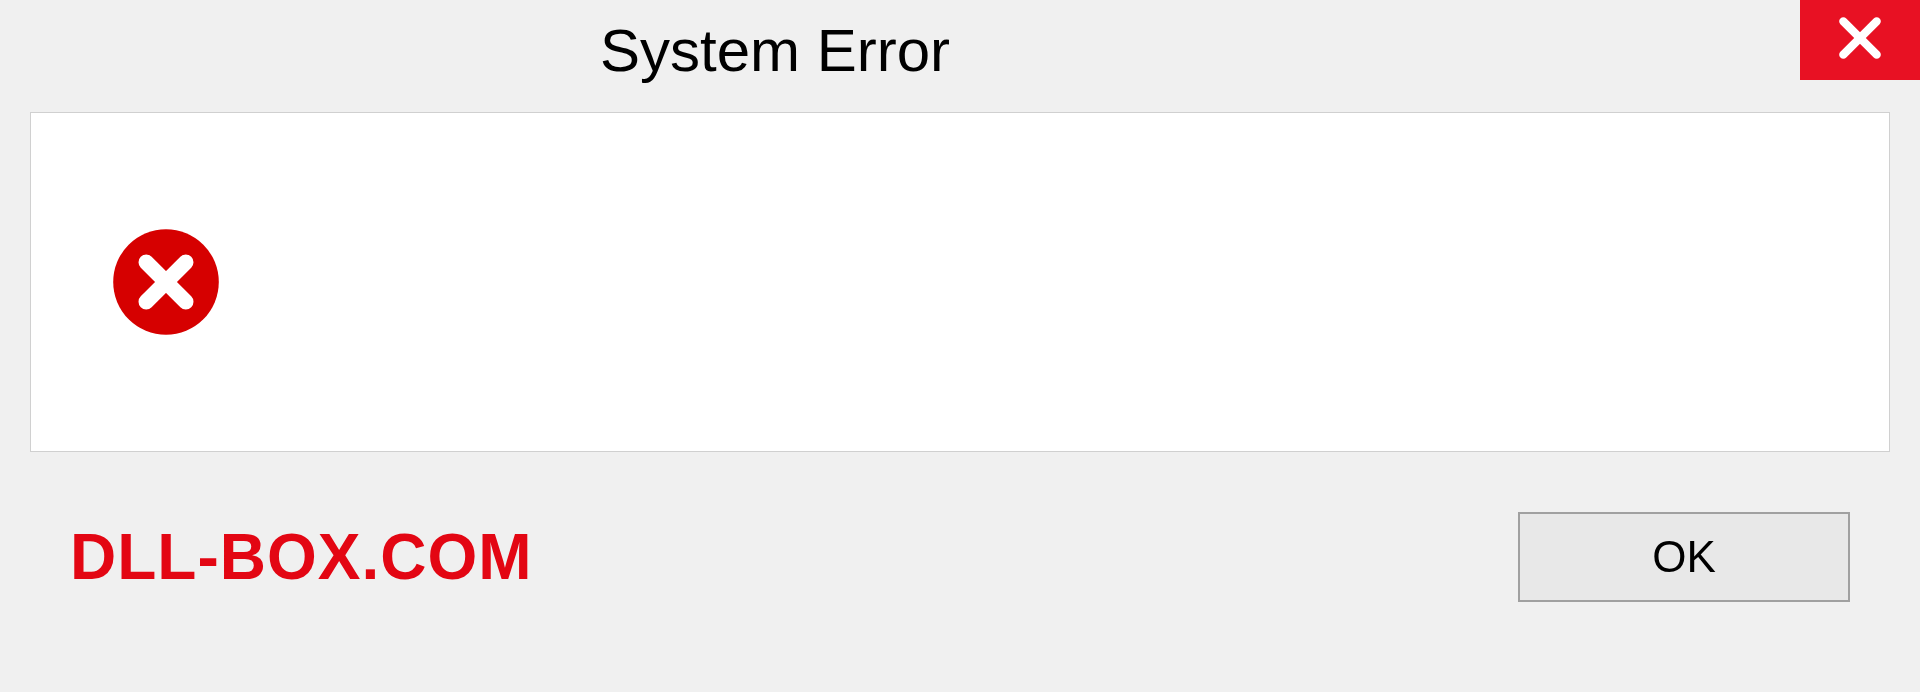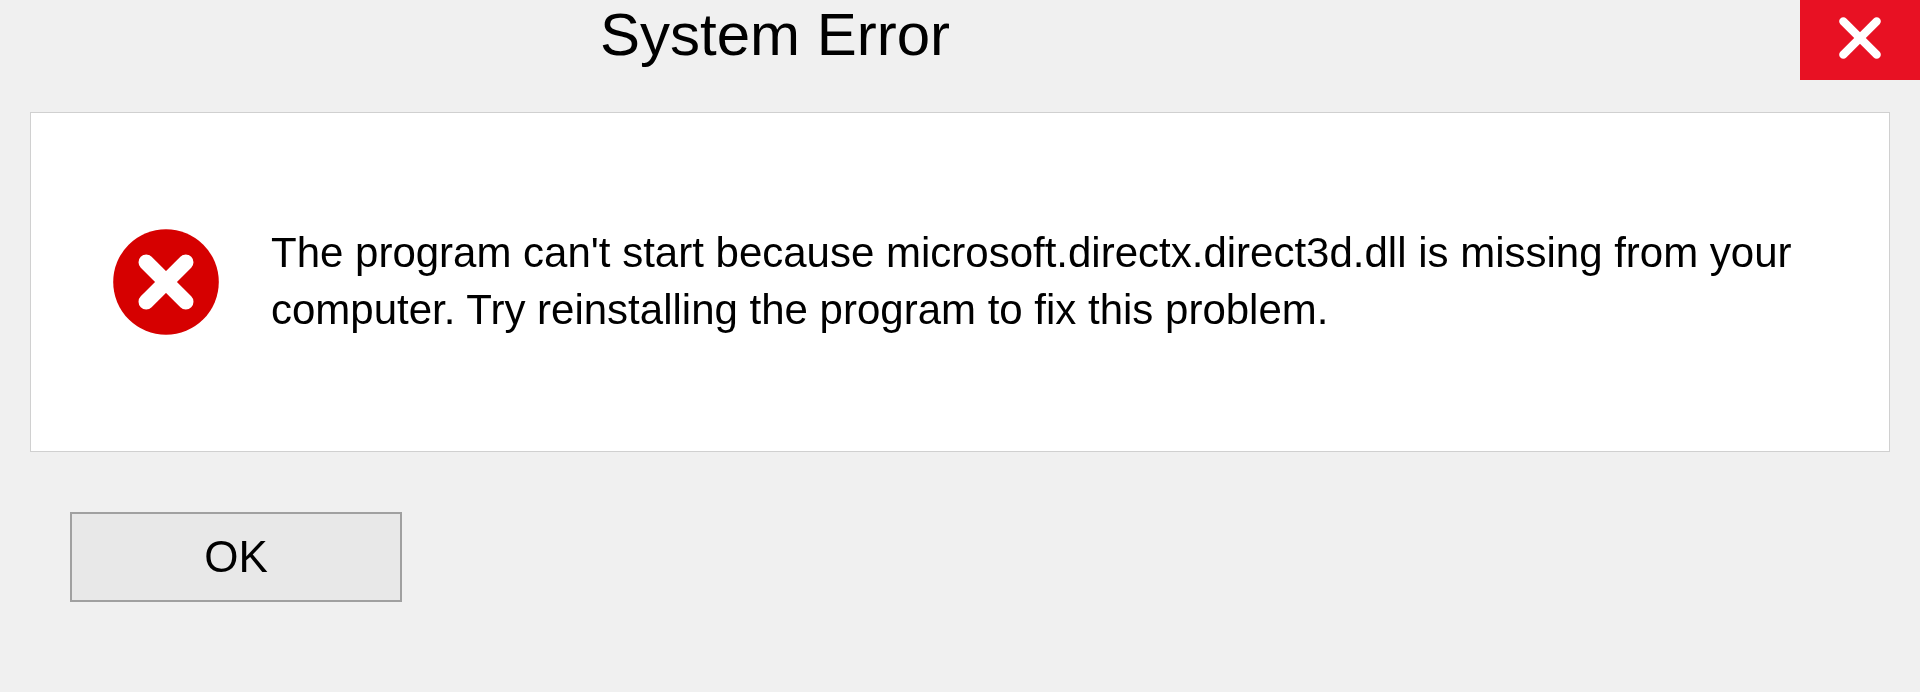"System Error" .titlebar { align-items: none -> center }
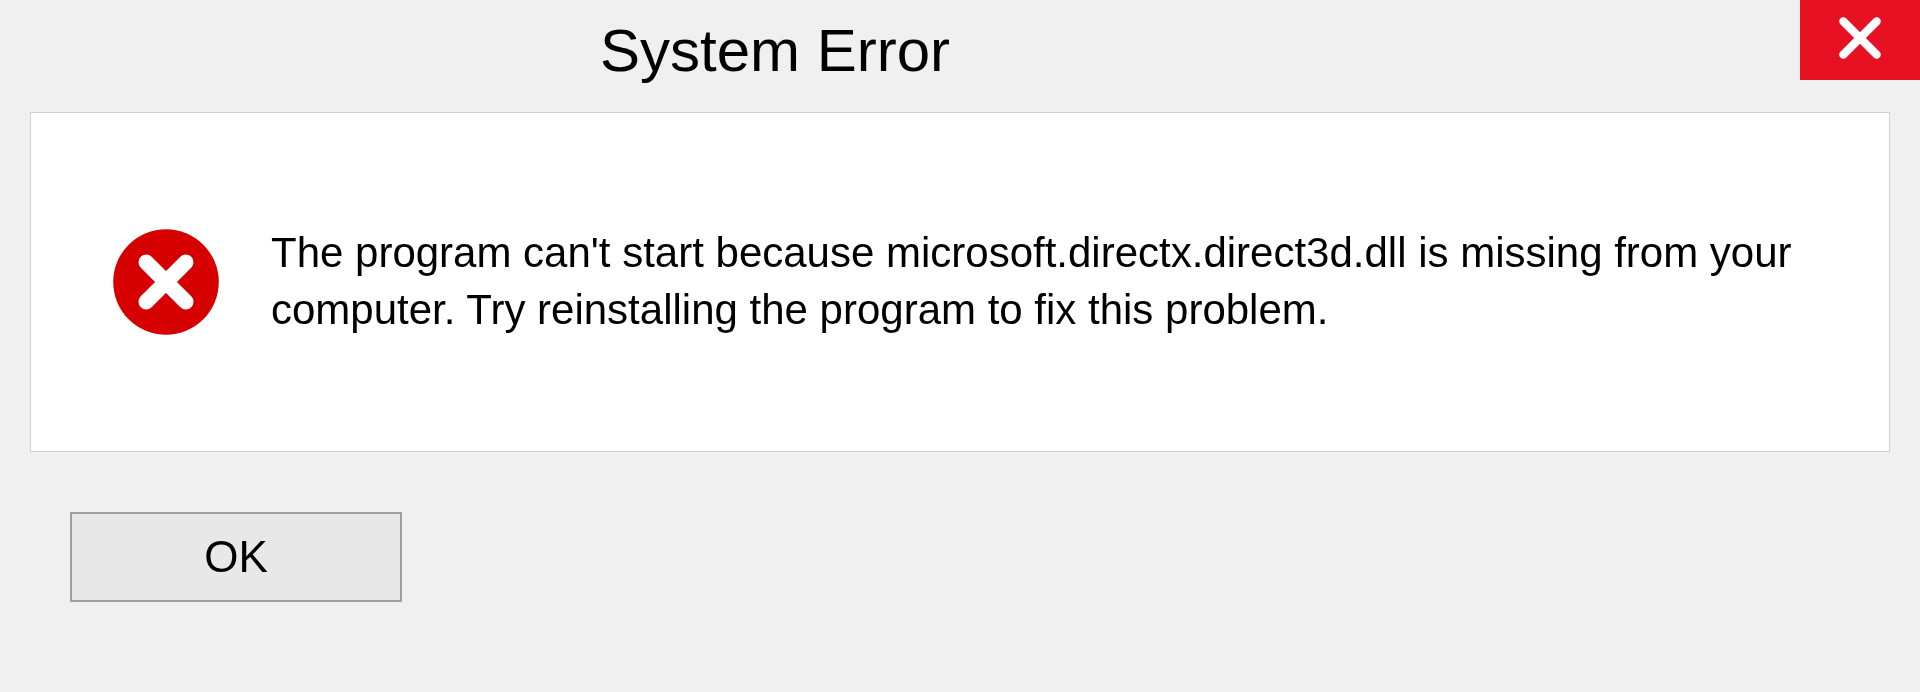"The program can't start because" div.error-message { html: <div>The program can't start because microsoft.directx.direct3d.dll is missing from your computer. Try reinstalling the program to fix this problem.</div> -> none }
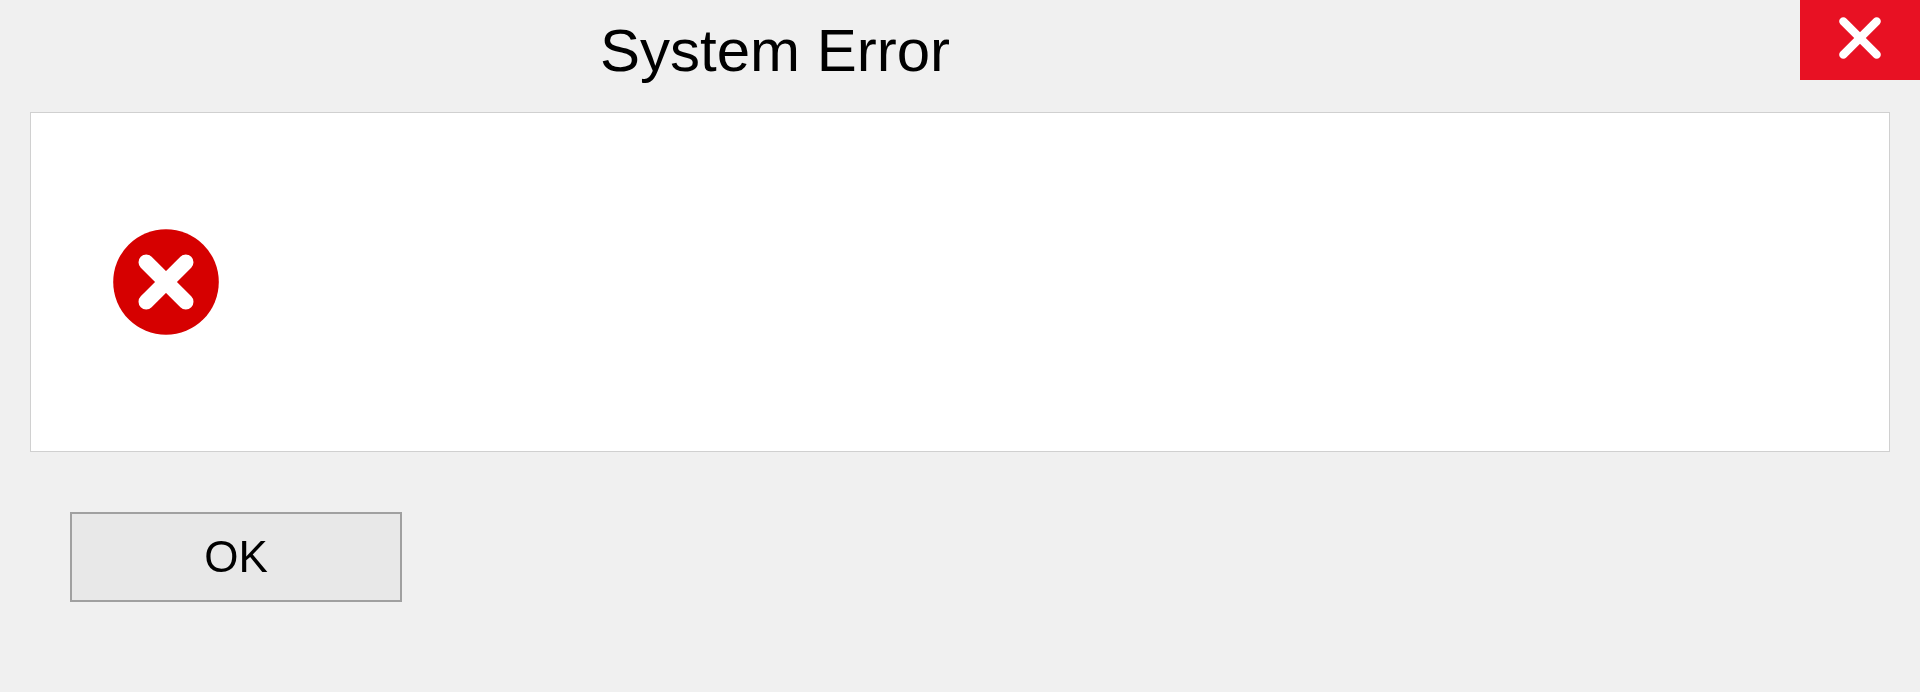"DLL-BOX.COM" div.watermark { html: none -> <div>DLL-BOX.COM</div> }
